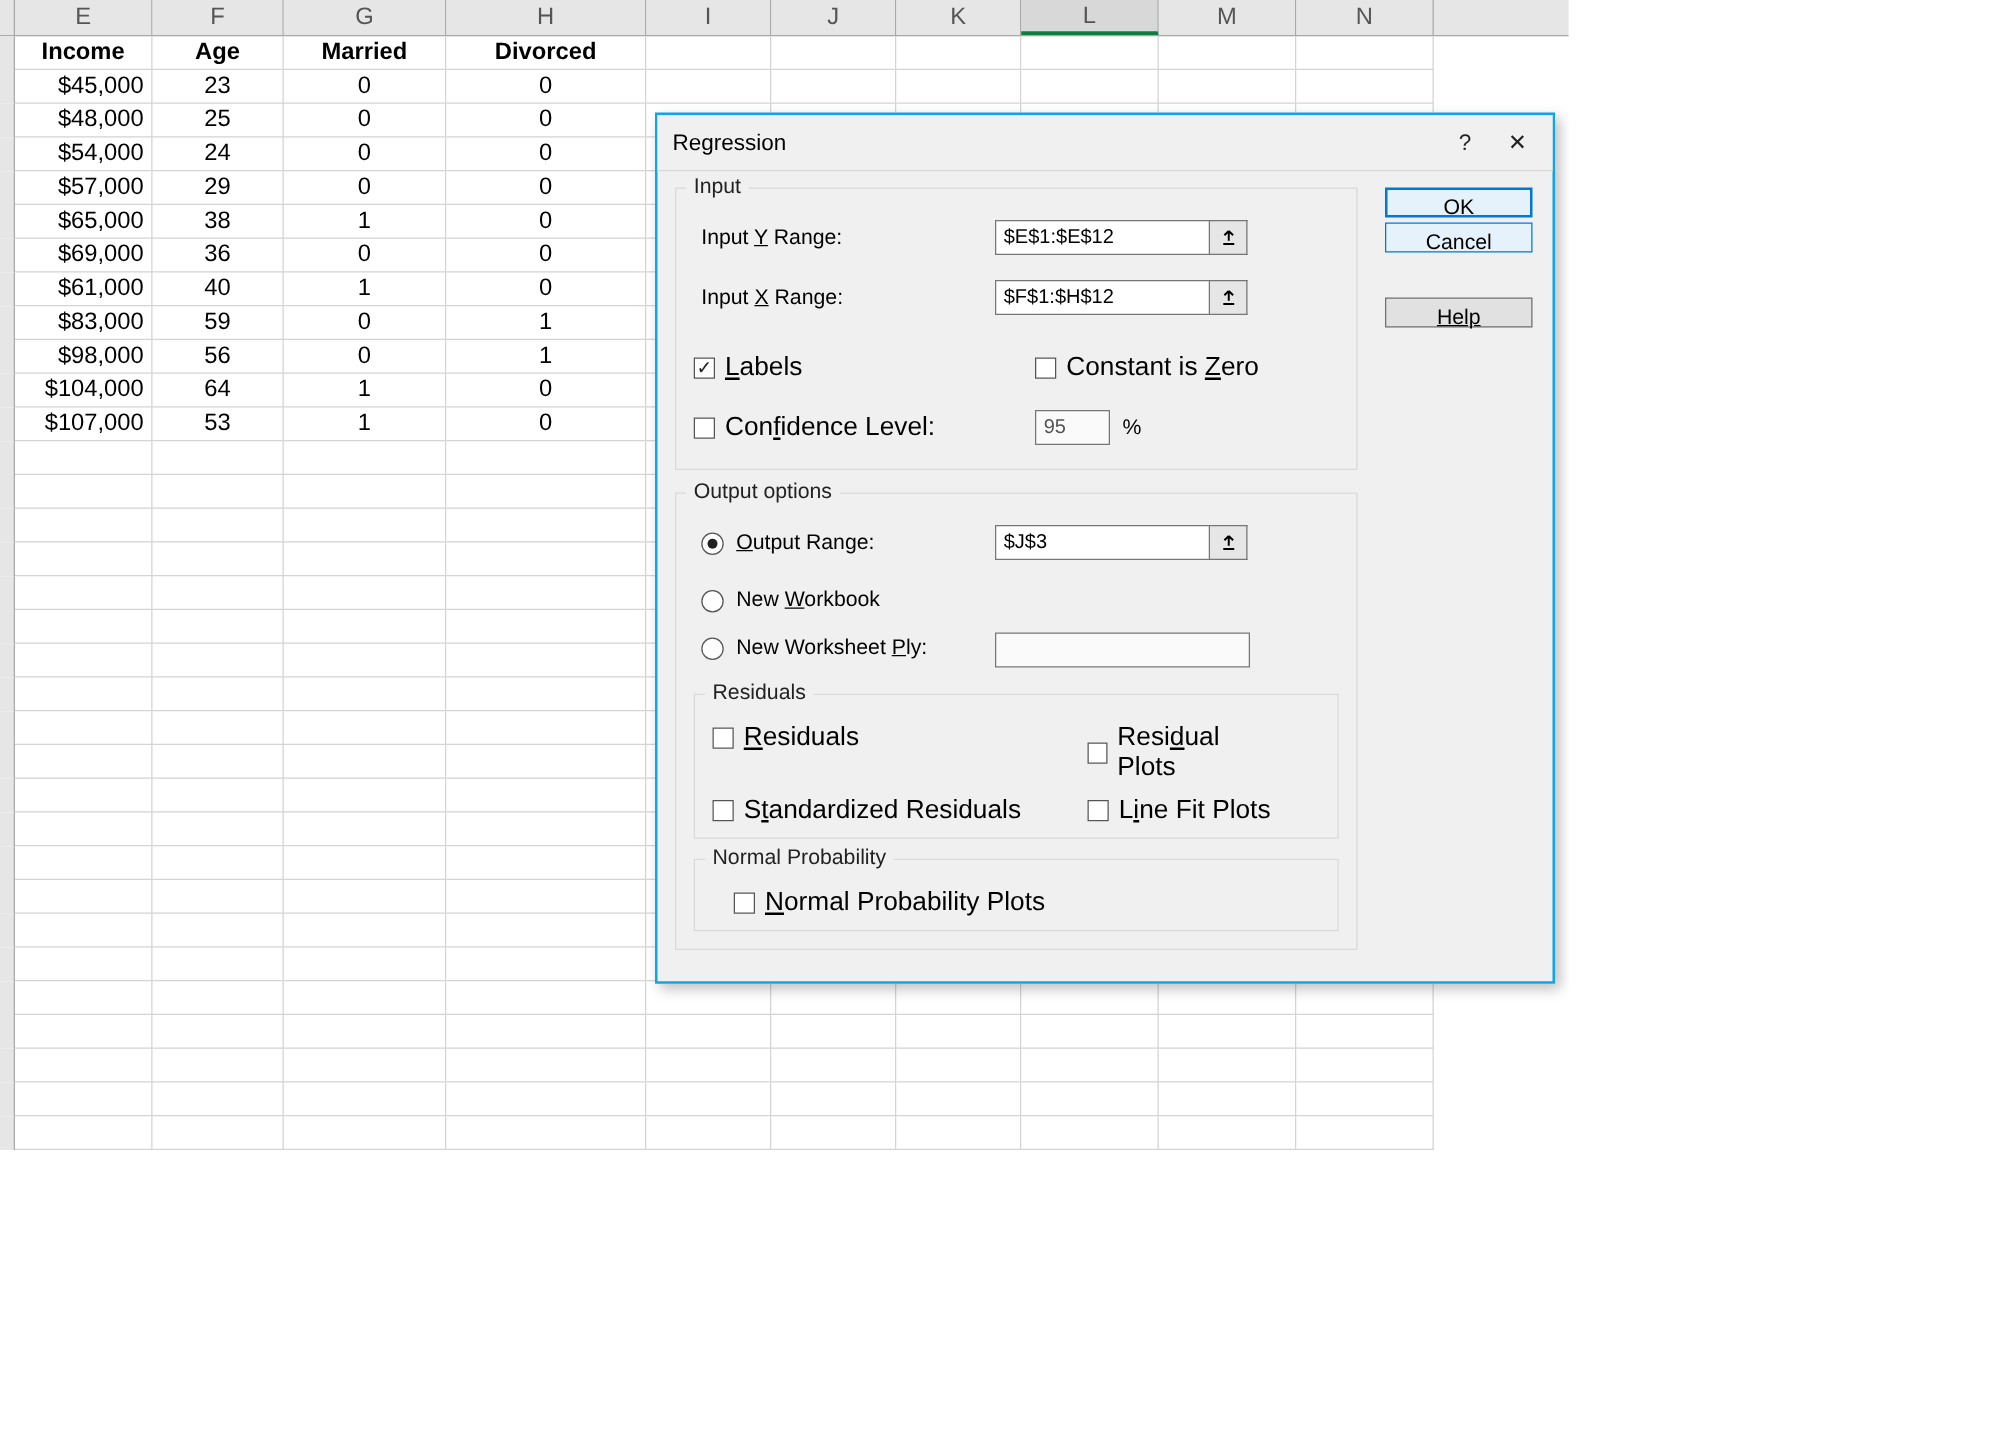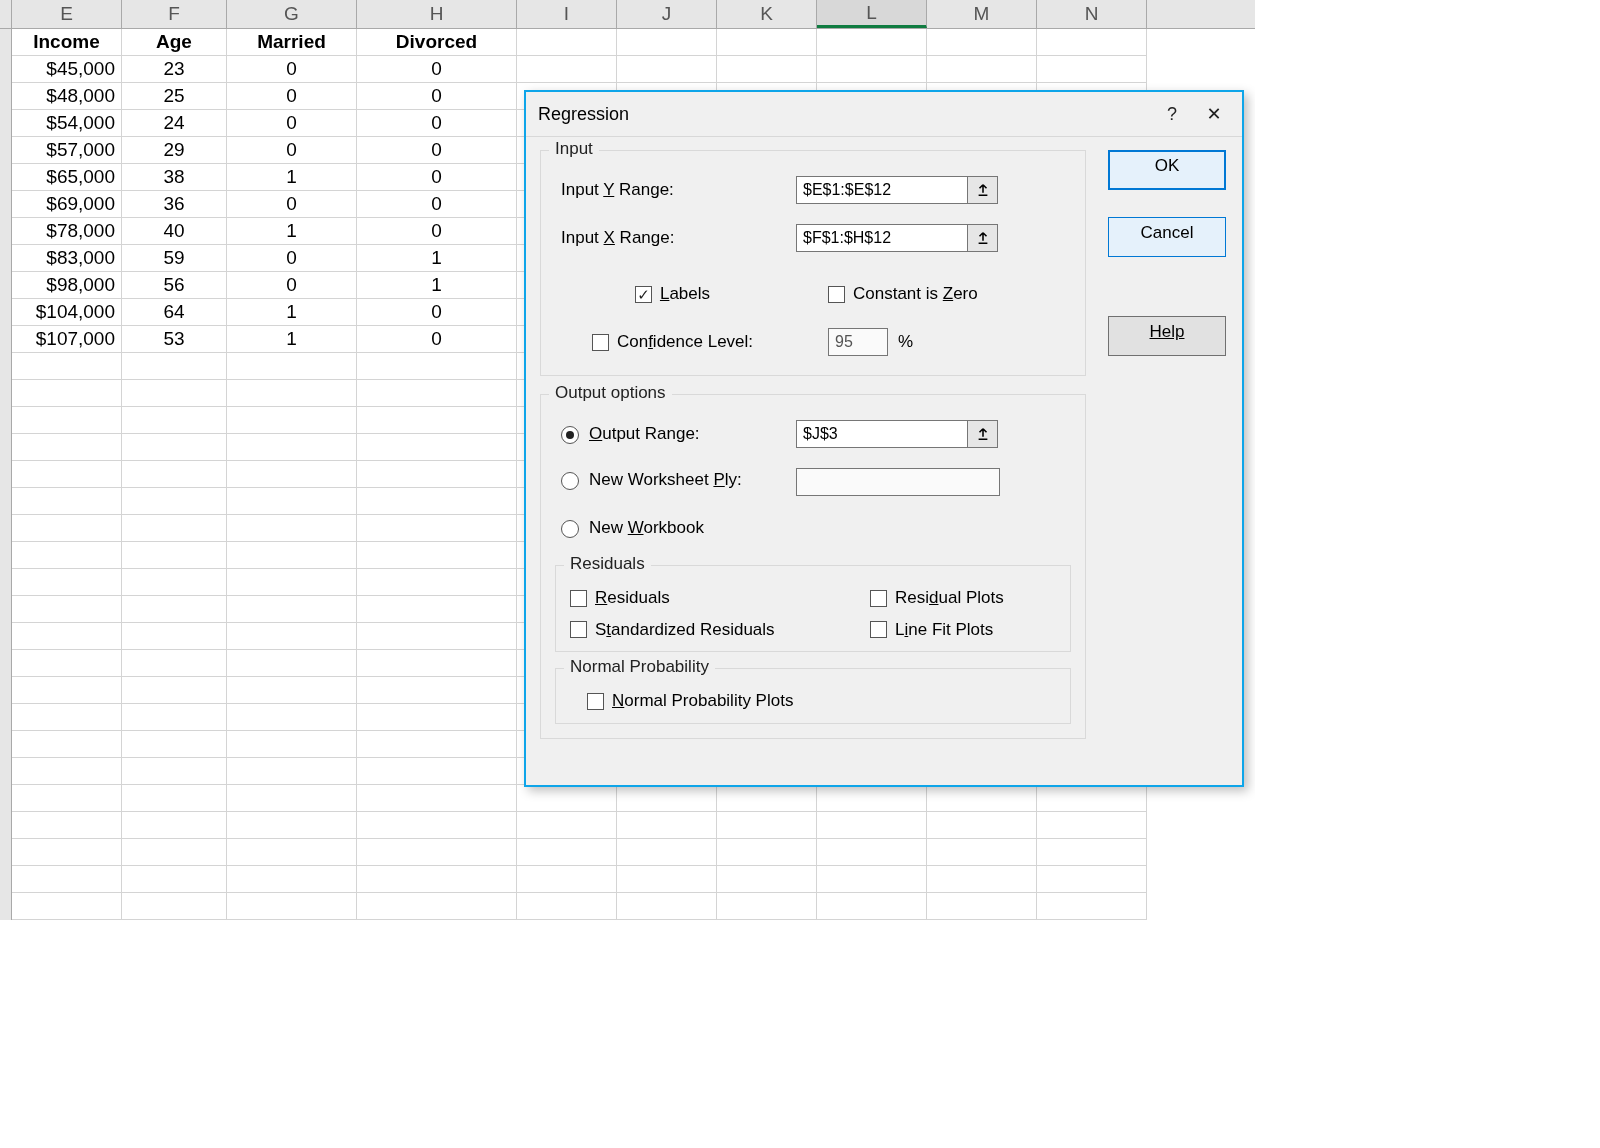"OK" .win-btn { height: 40px -> 24px; margin-bottom: 27px -> 4px }
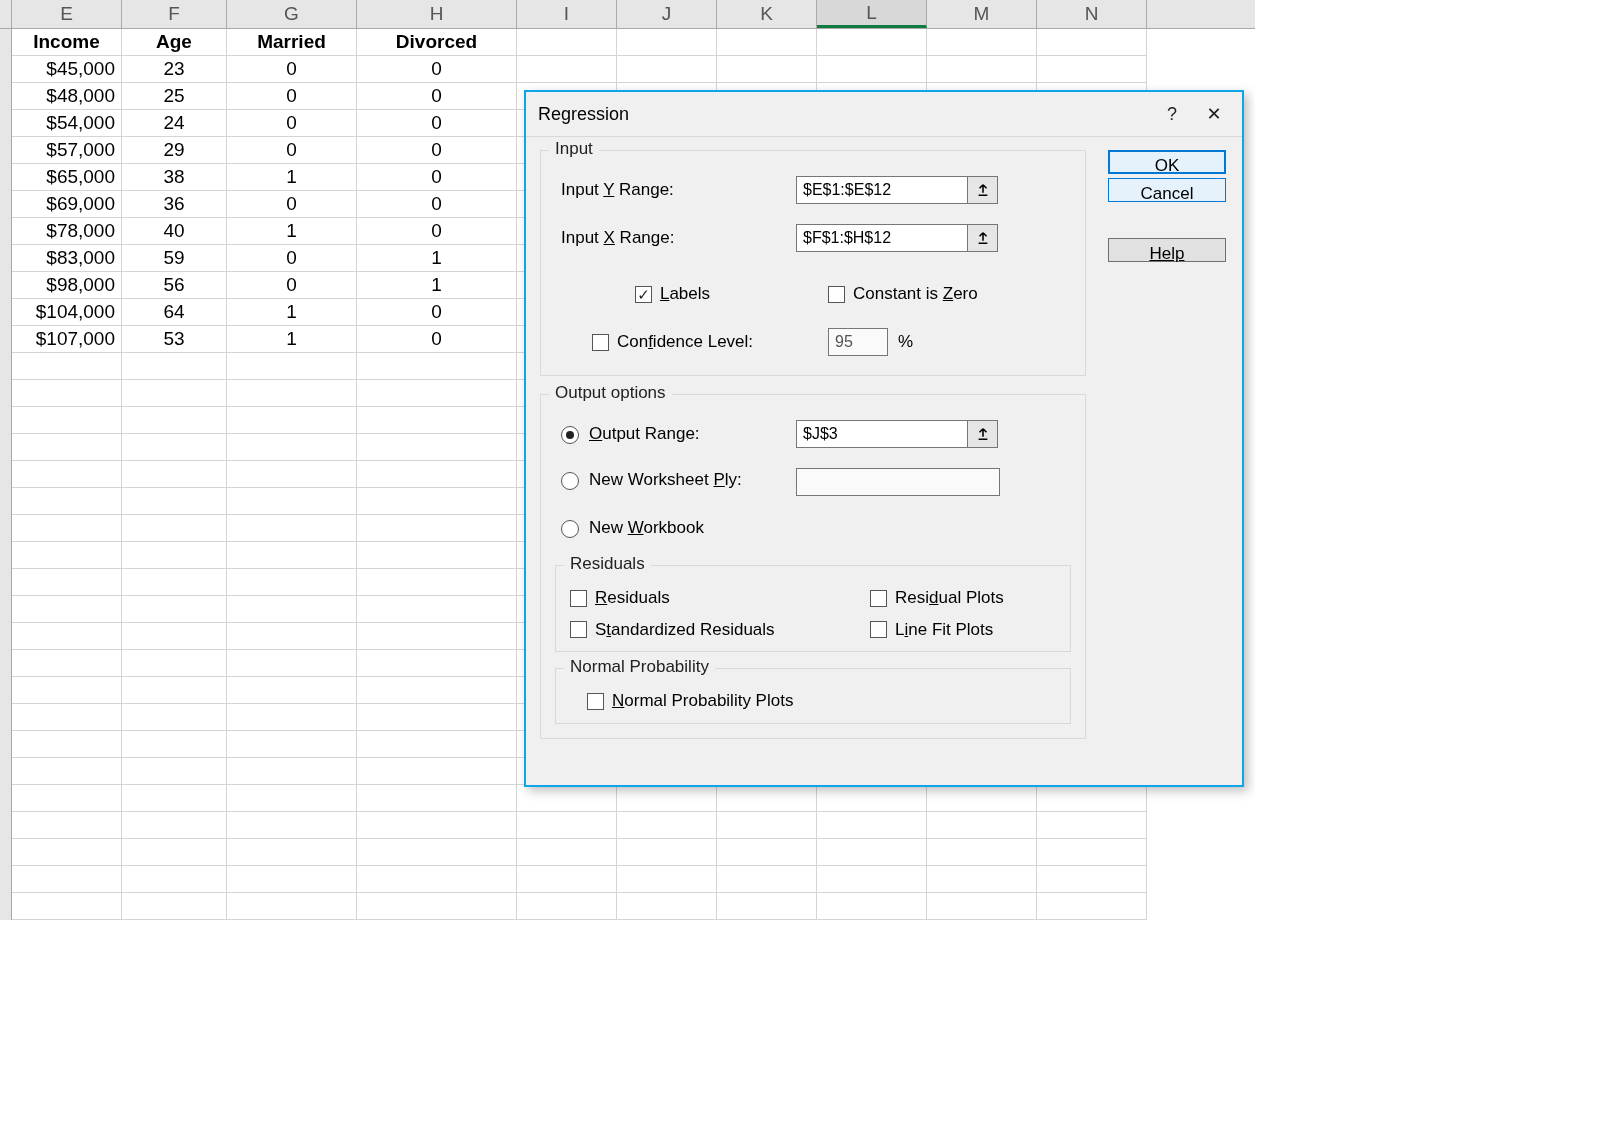"$78,000" div.cell { text: $78,000 -> $61,000 }
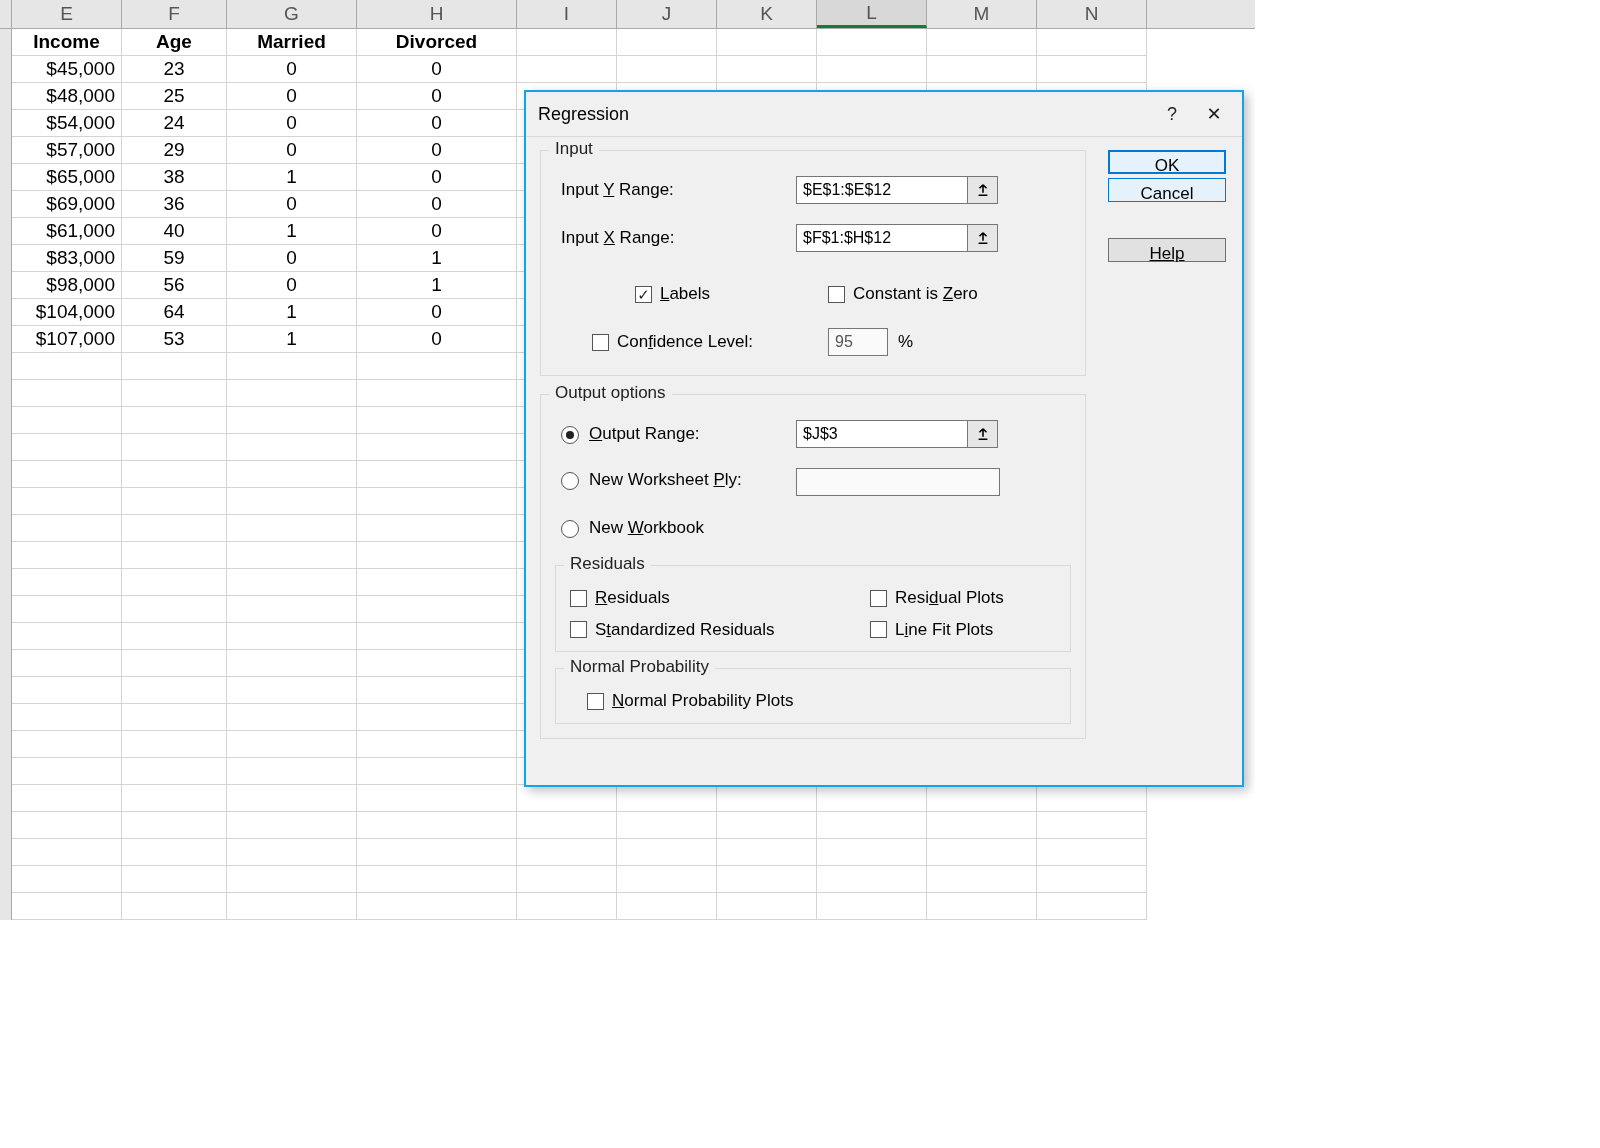"Labels" .chk { font-size: 17px -> 21px; justify-content: center -> none }
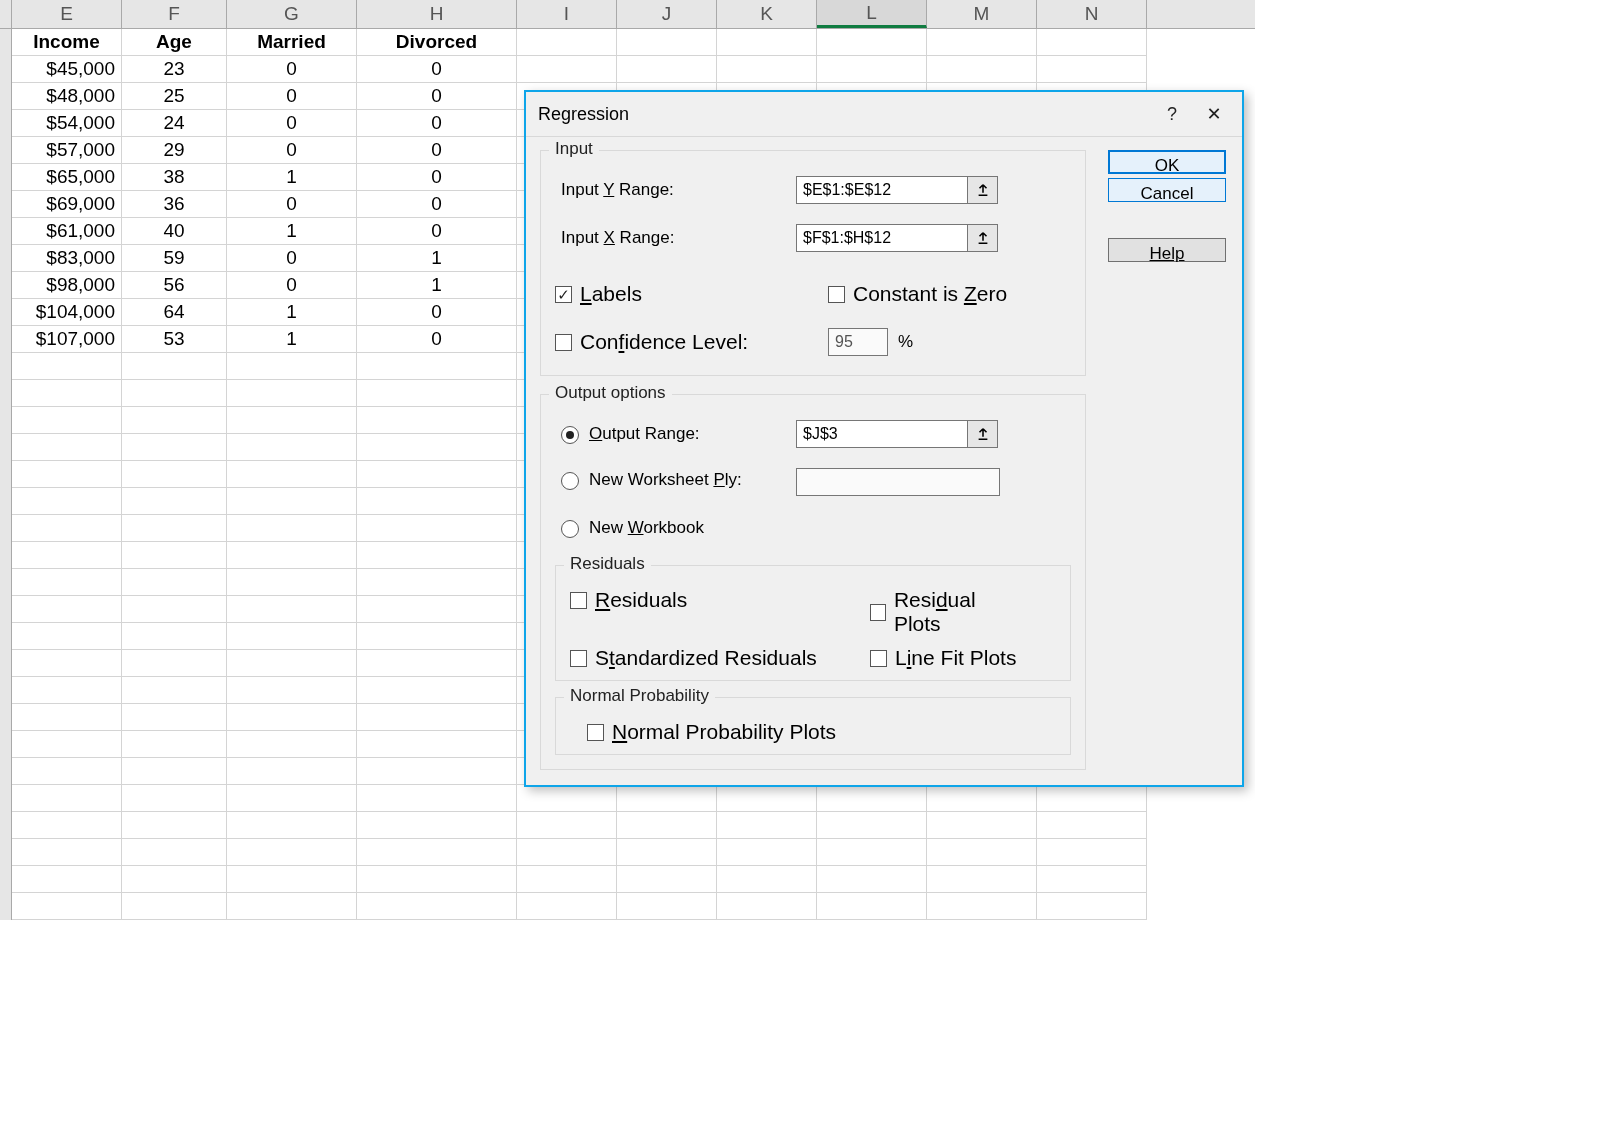"New Worksheet Ply:" div.frow { order: before "New Workbook" -> after "New Workbook" }
